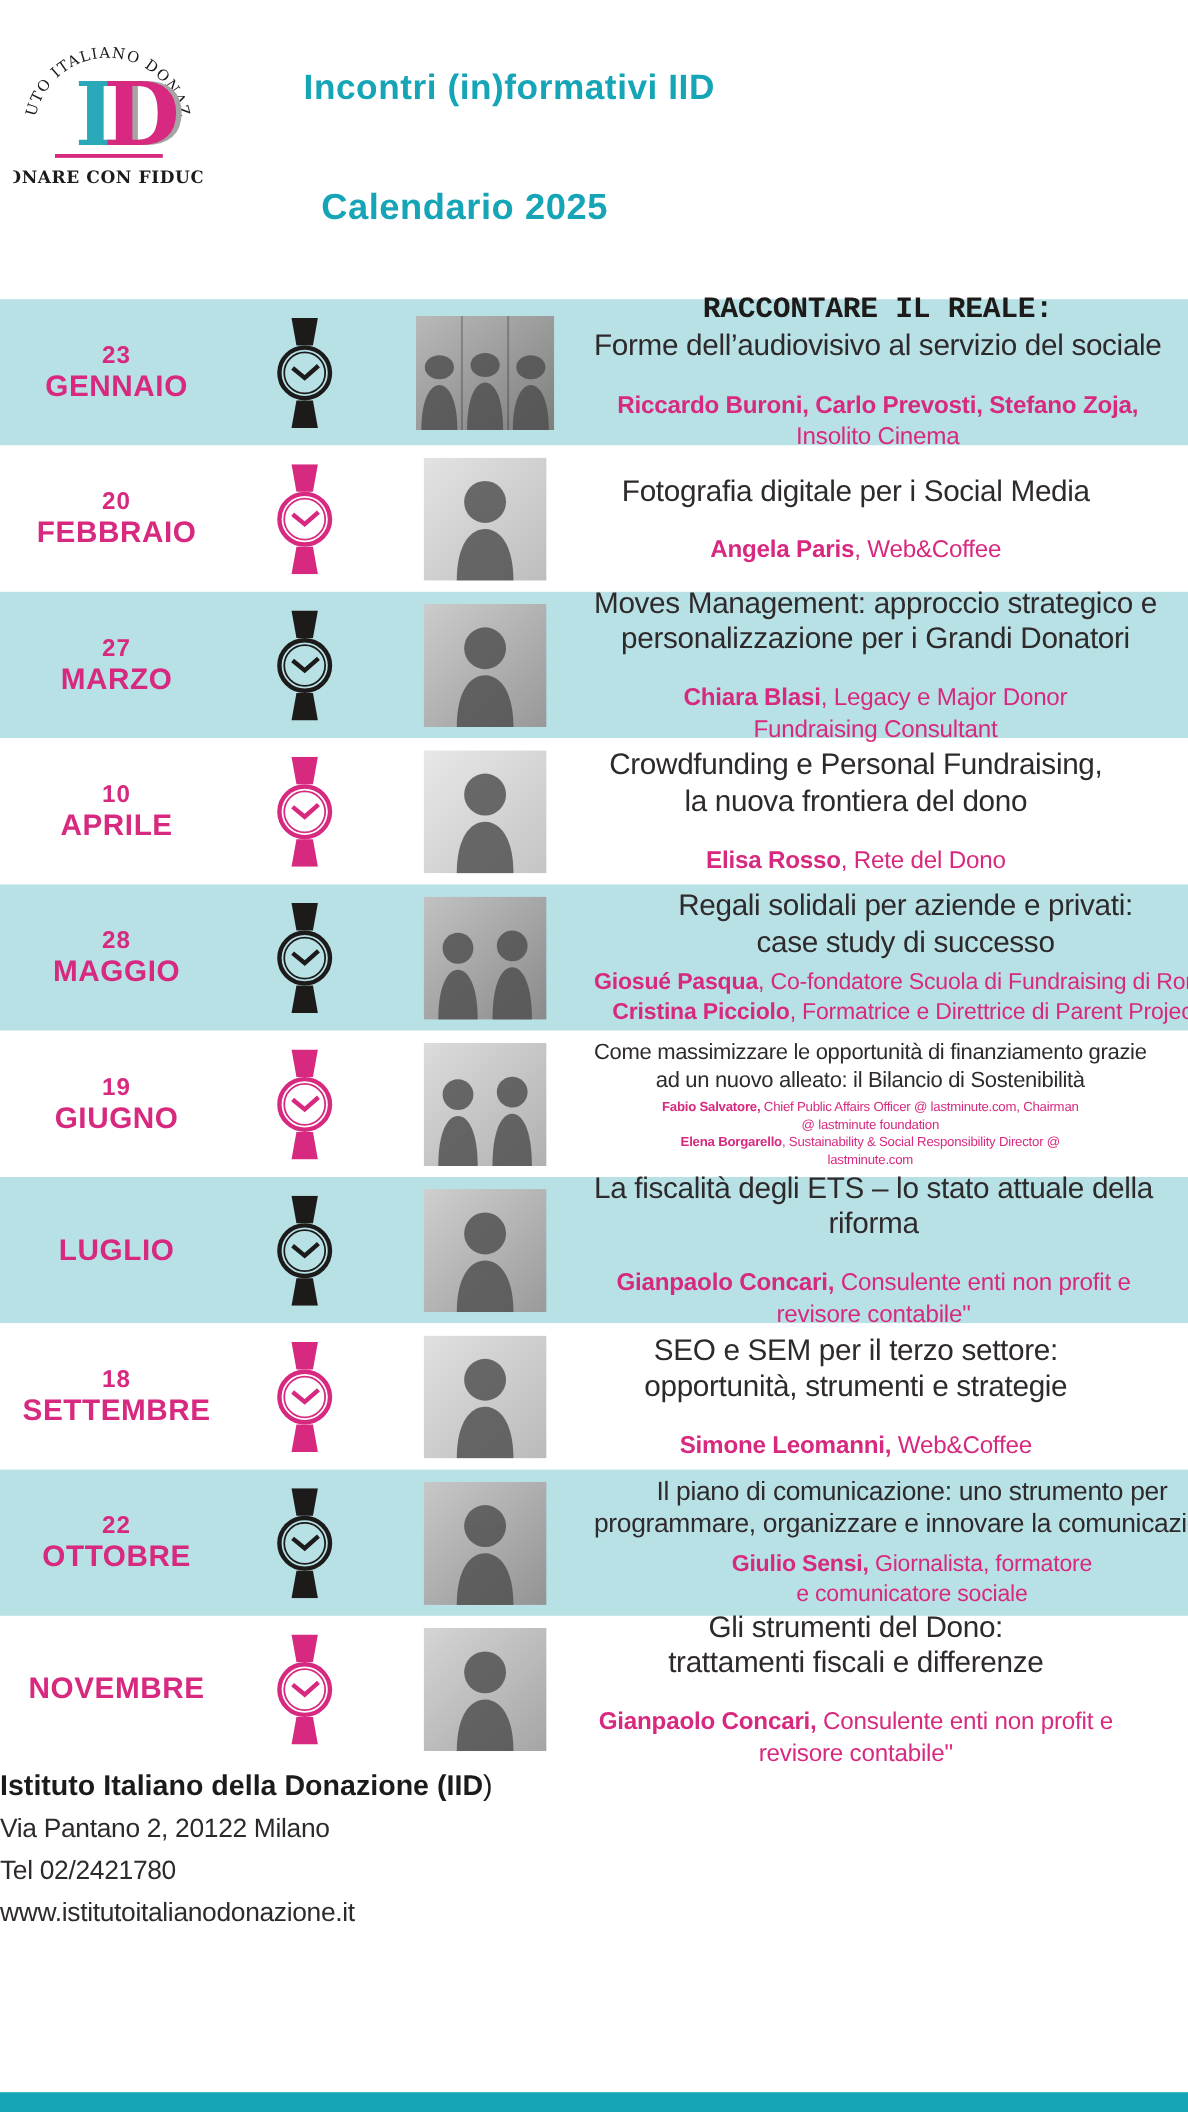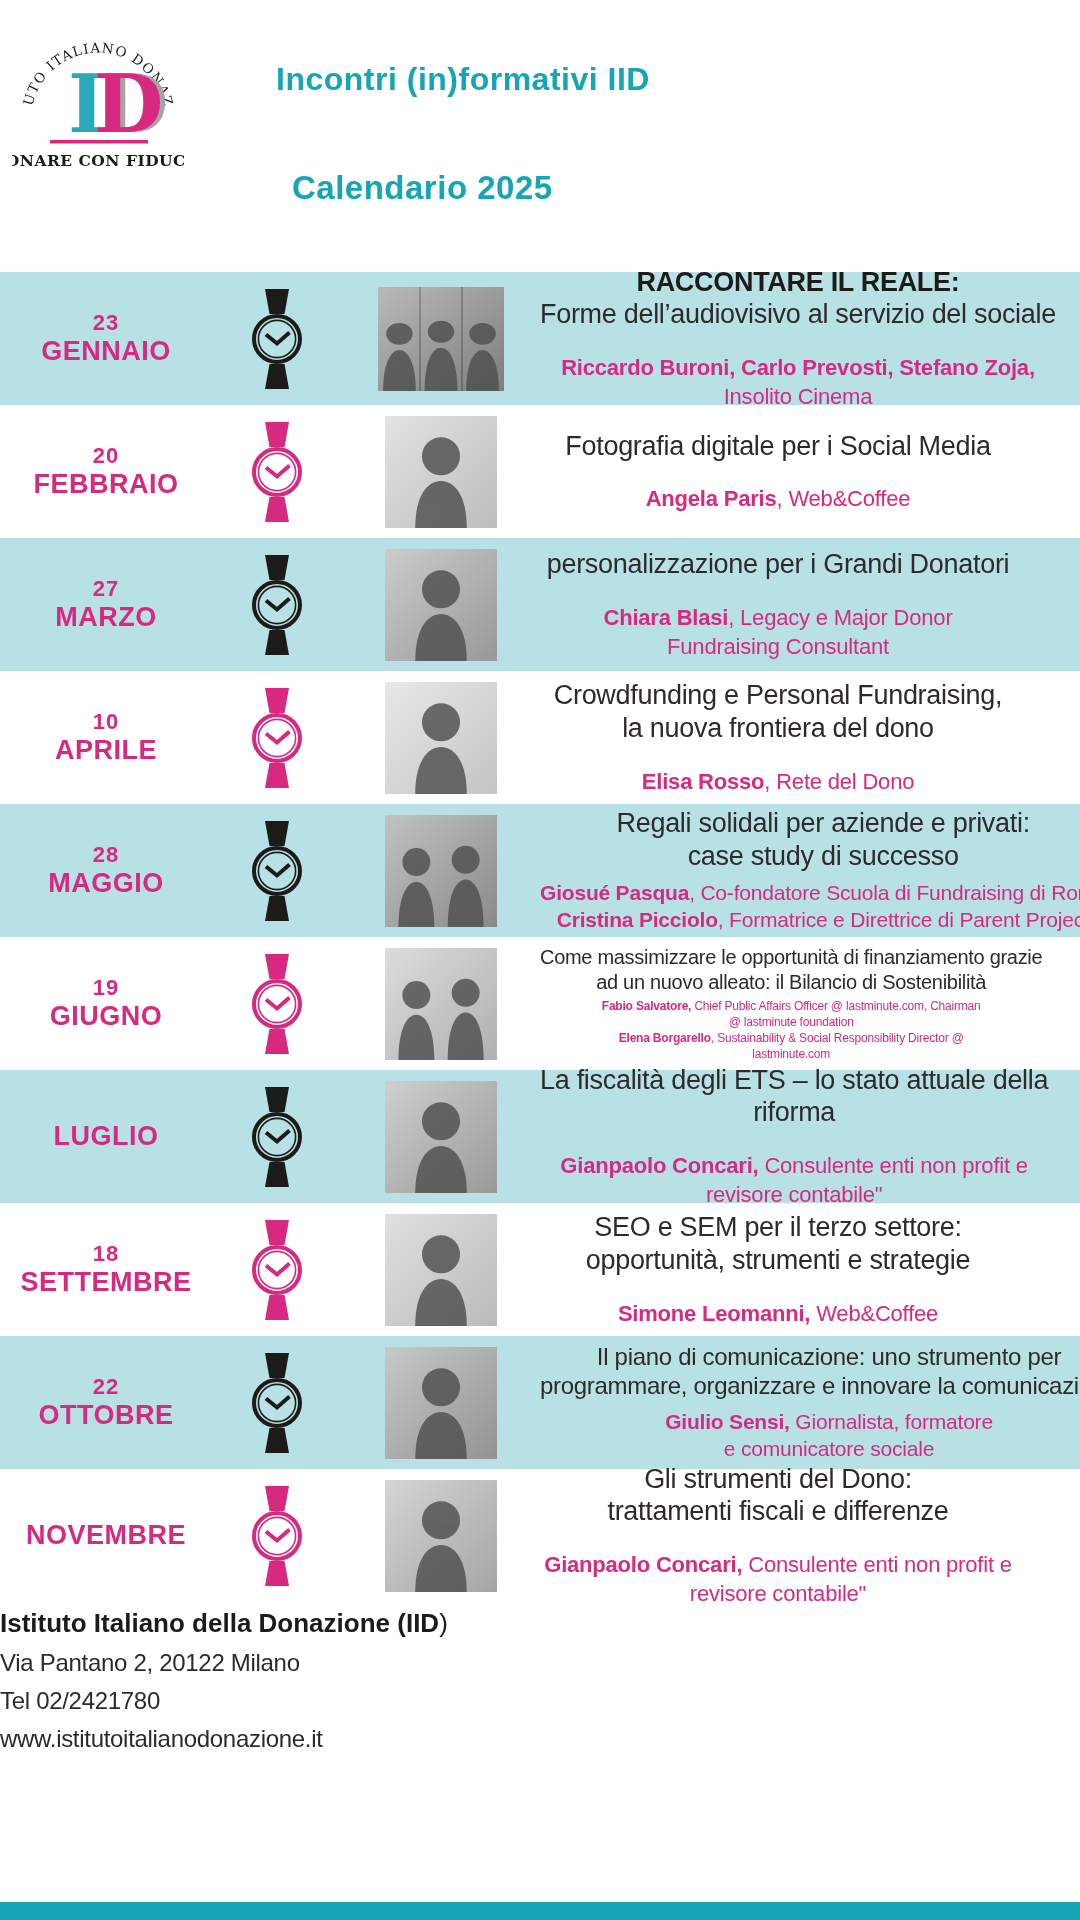"RACCONTARE IL REALE:" .title-line.bold { font-family: none -> Liberation Mono, monospace }
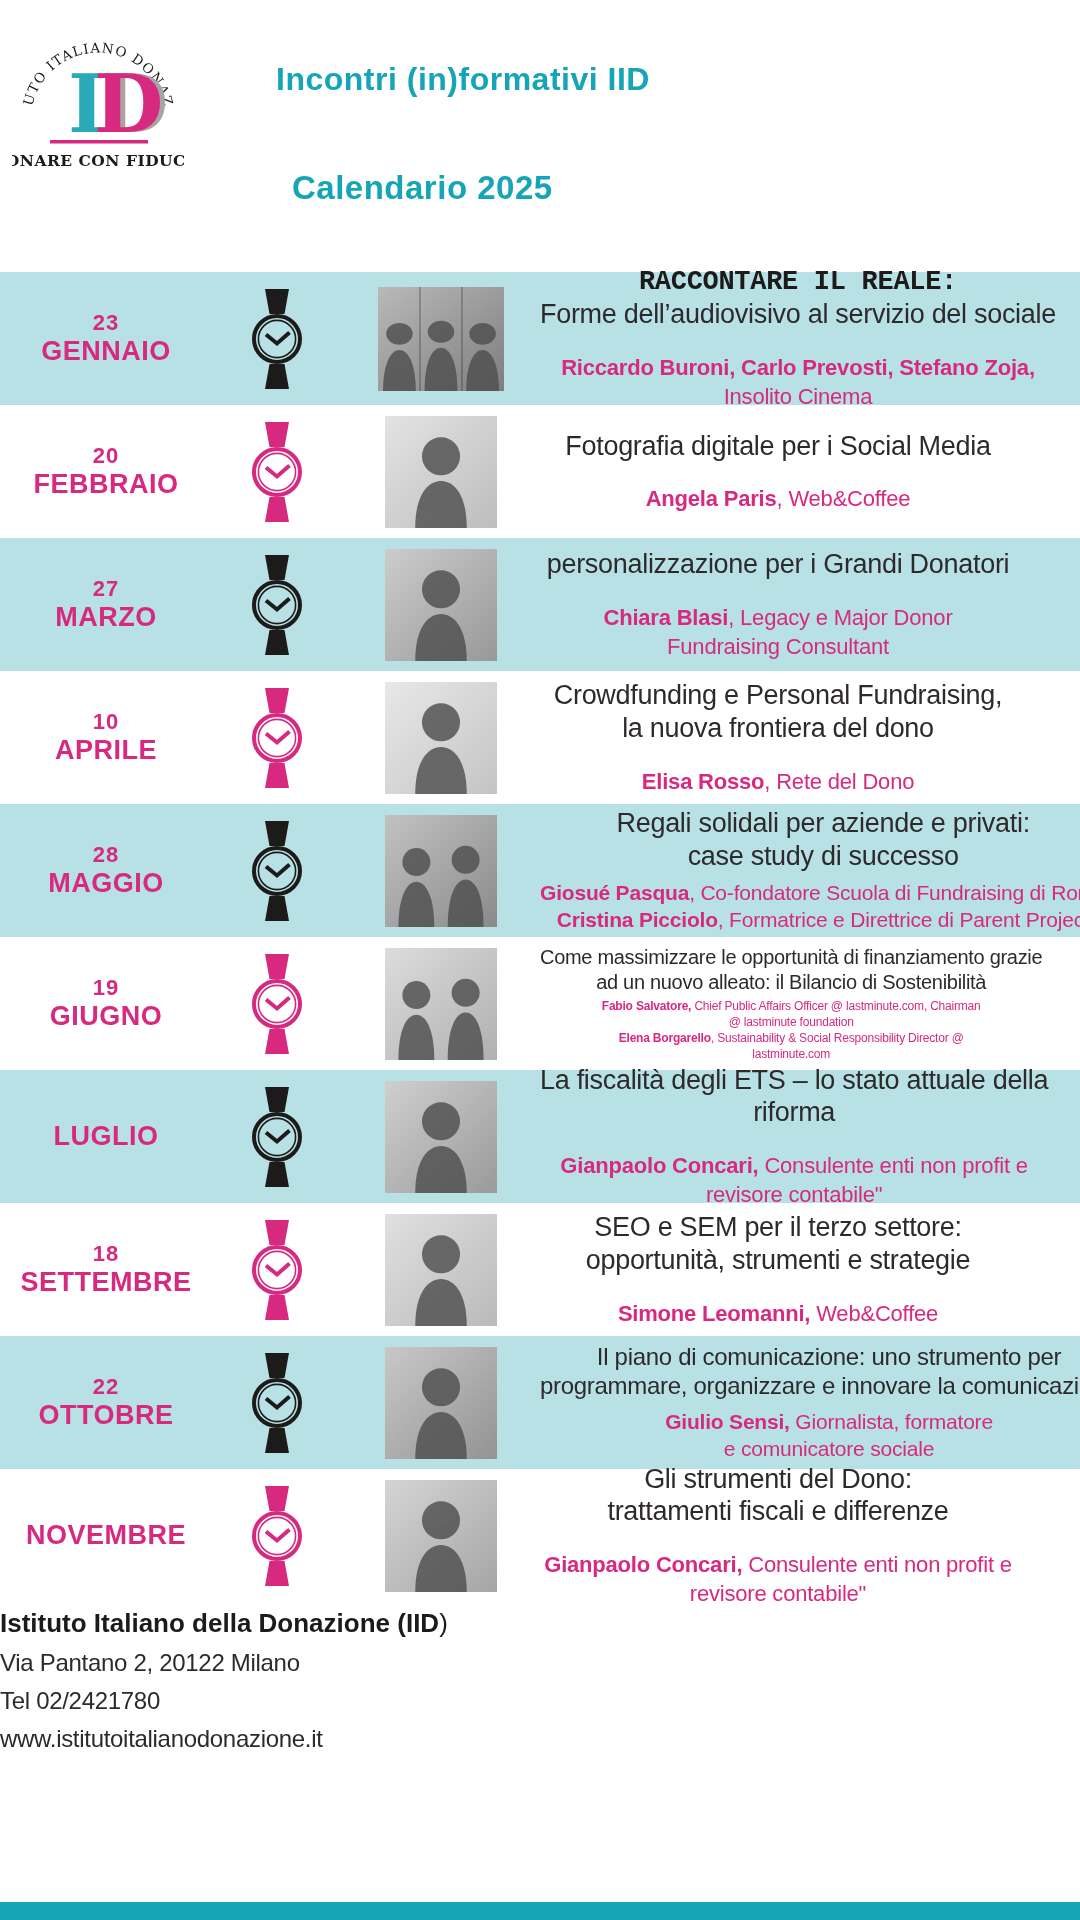"Moves Management: approccio strategico e" div.title-line { html: none -> <div>Moves Management: approccio strategico e</div> }
